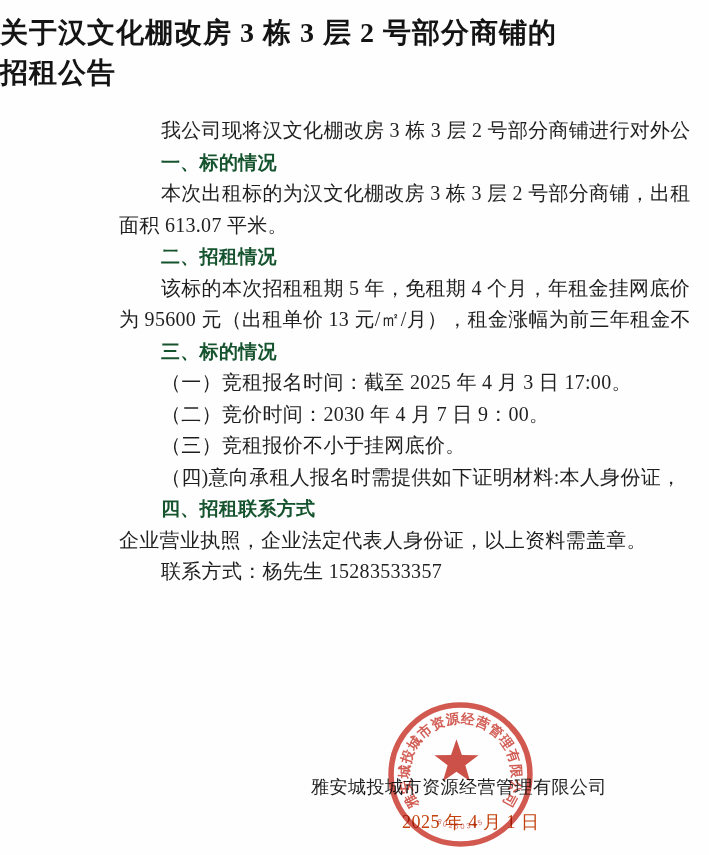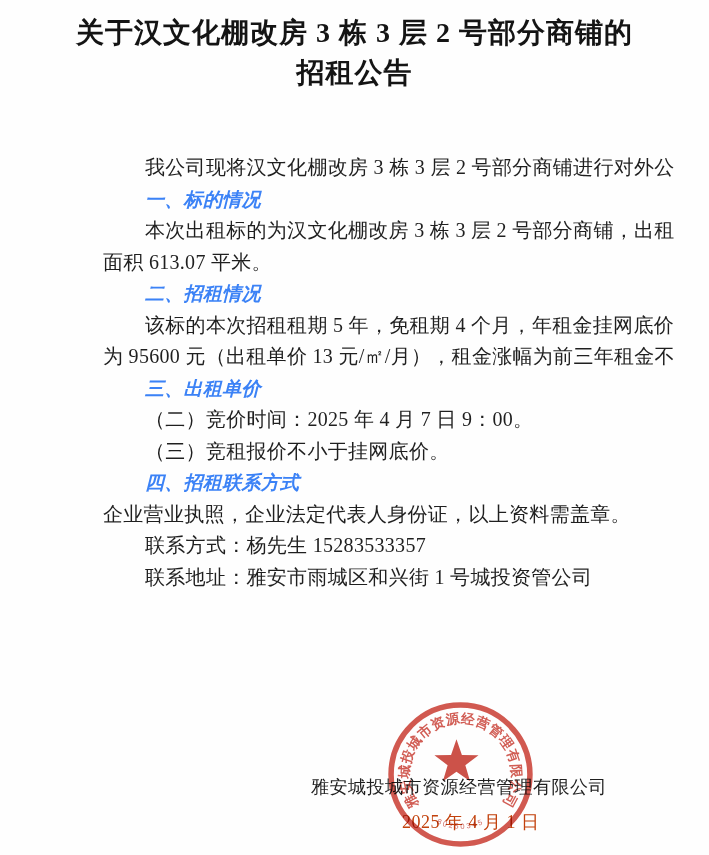"关于汉文化棚改房 3 栋 3 层" .doc-title { text-align: center -> left }
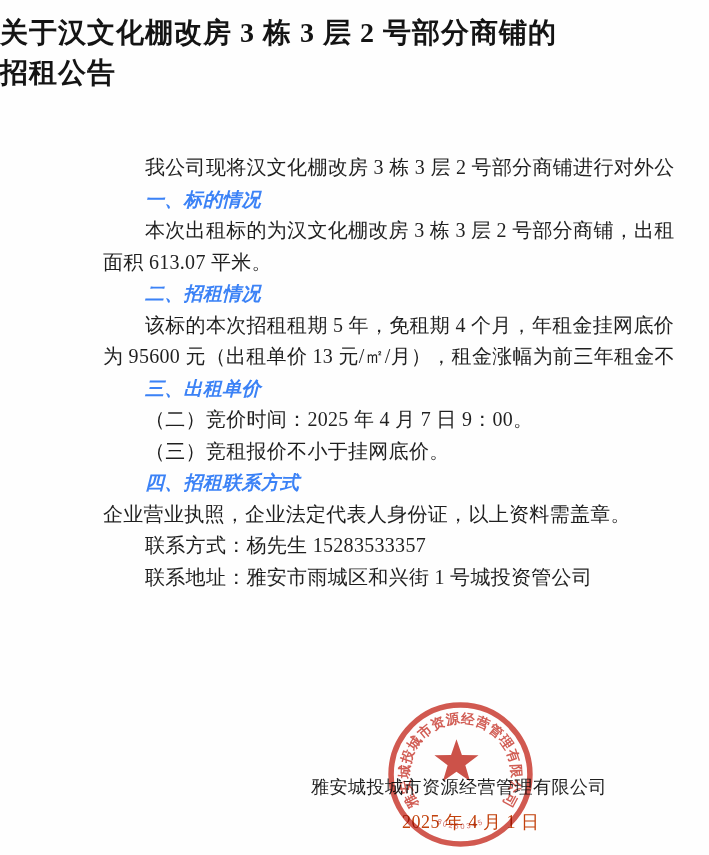"我公司现将汉文化棚改房 3 栋 3 层" .doc-body { left: 103px -> 119px; margin-top: 37px -> none }
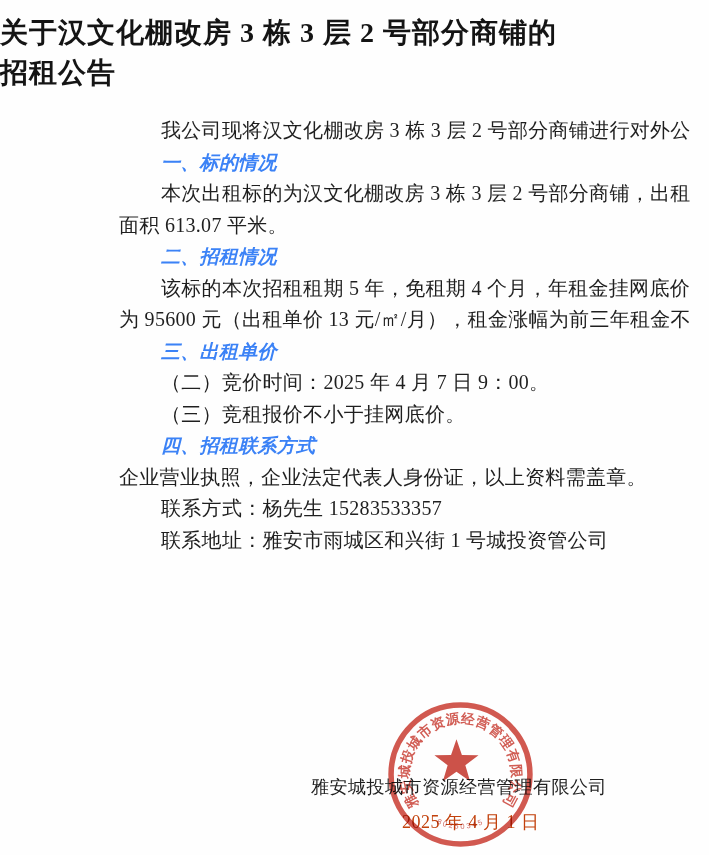"一、标的情况" .doc-line.bold { color: #3b82f6 -> #14532d; font-style: italic -> none }
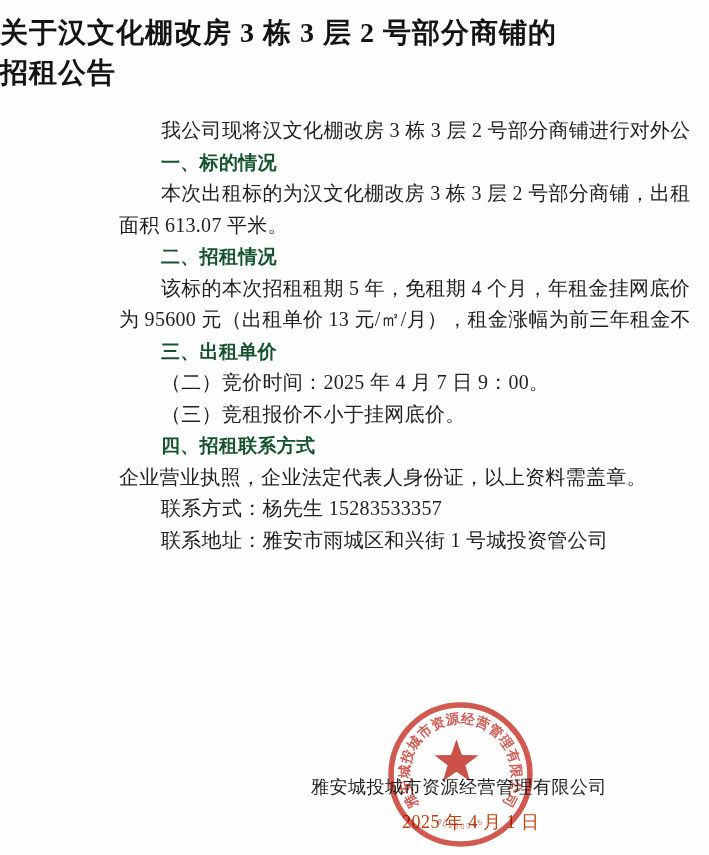"三、出租单价" div.doc-line { text: 出租单价 -> 标的情况 }
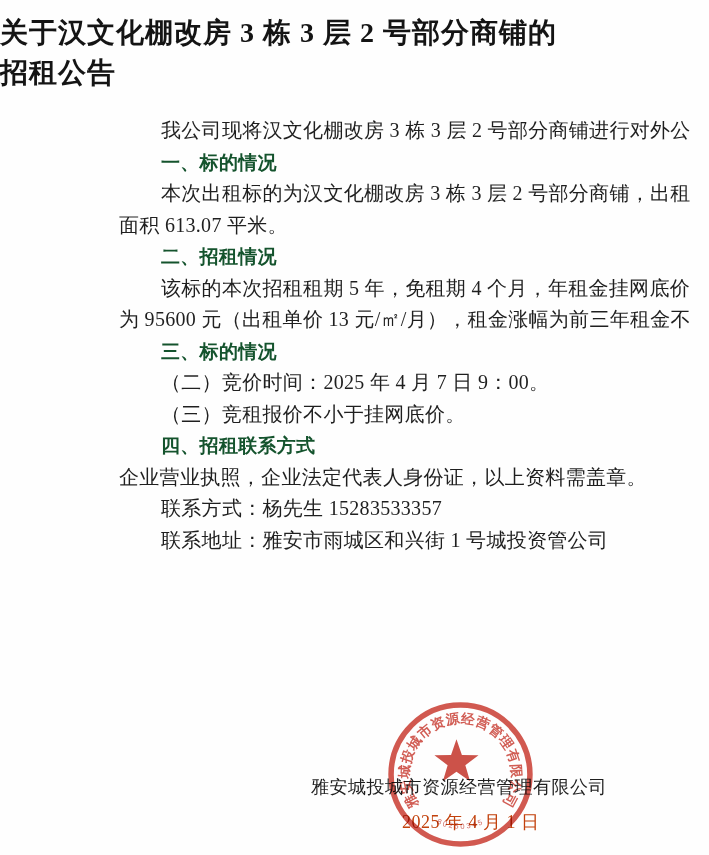"（一）竞租报名时间：截至 2025 年 4 月" div.doc-line { html: none -> <div>（一）竞租报名时间：截至 2025 年 4 月 3 日 17:00。</div> }
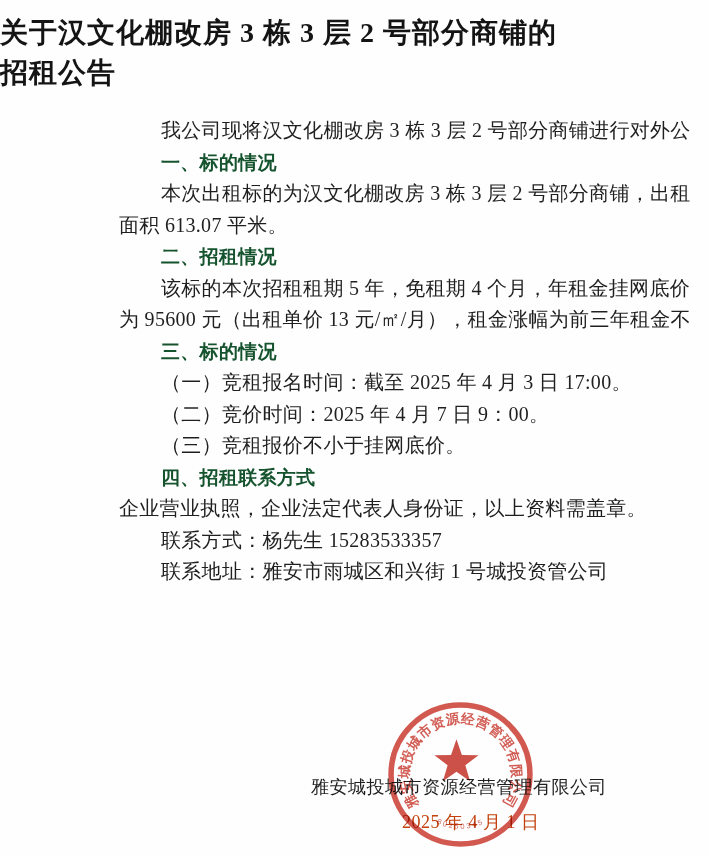"（二）竞价时间：2025 年 4 月 7" div.doc-line { text: 2025 -> 2030 }
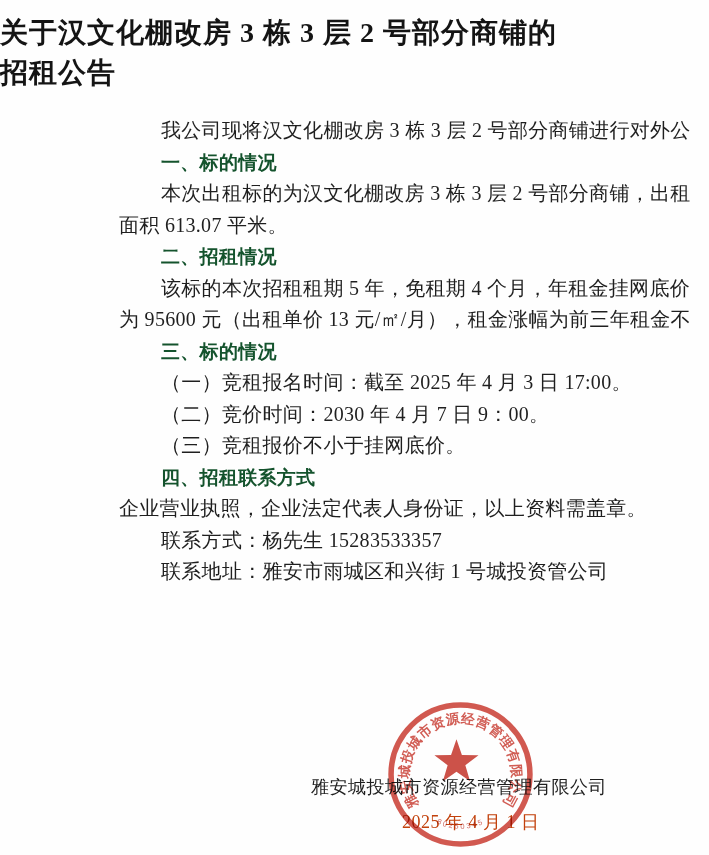"（四)意向承租人报名时需提供如下证明材料:本人身份证，" div.doc-line { html: none -> <div>（四)意向承租人报名时需提供如下证明材料:本人身份证，</div> }
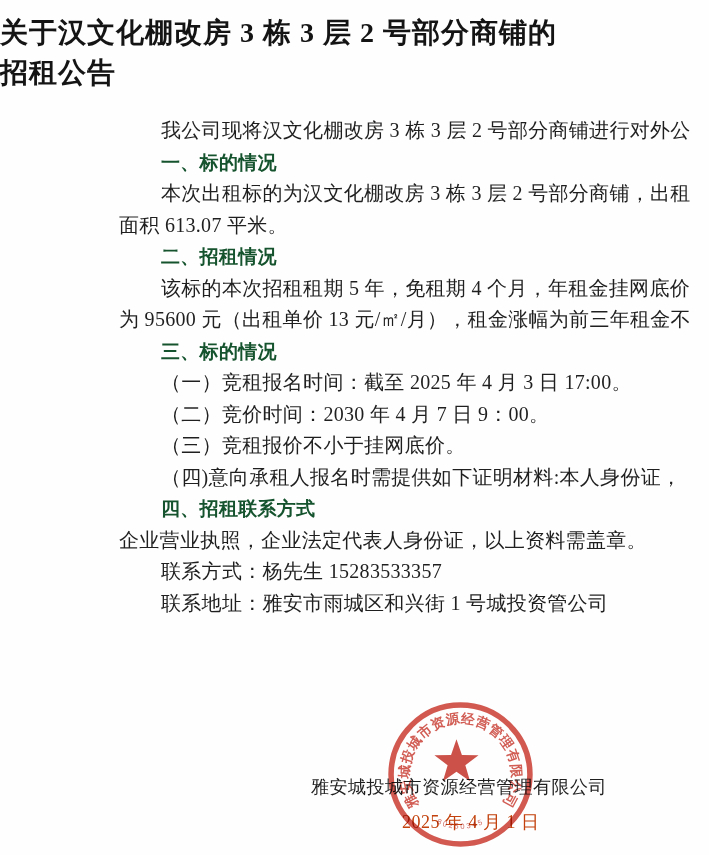"联系地址：雅安市雨城区和兴街 1 号城投资管公司" div.doc-line { html: <div>联系地址：雅安市雨城区和兴街 1 号城投资管公司</div> -> none }
